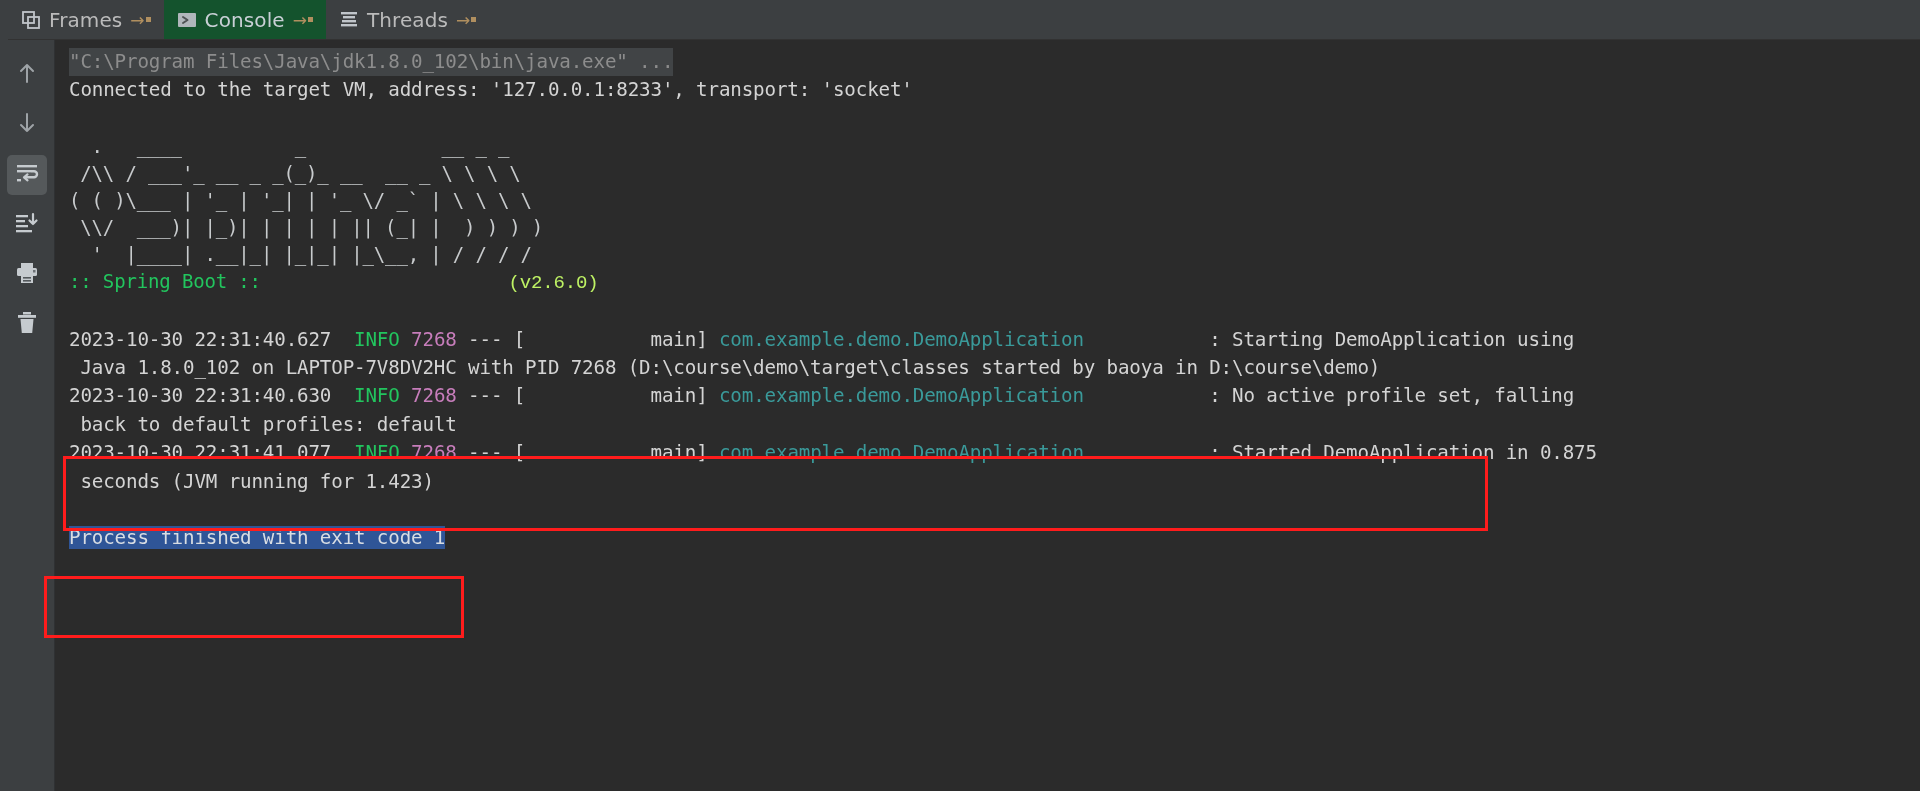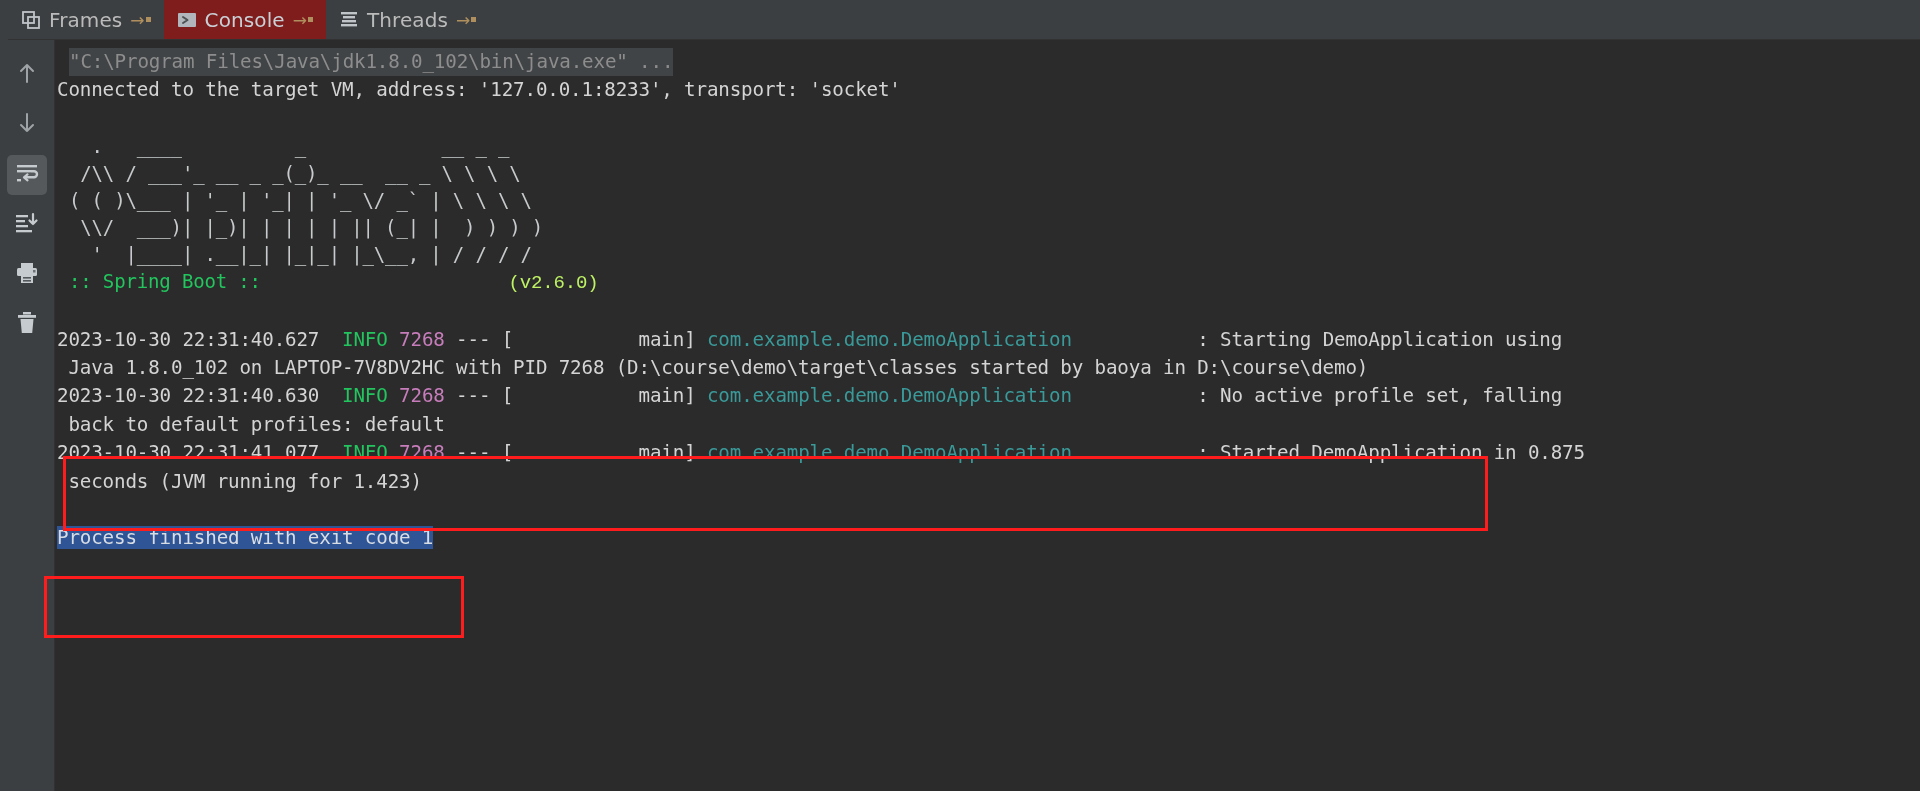"Console" .tab.active { background: #7f1d1d -> #14532d }
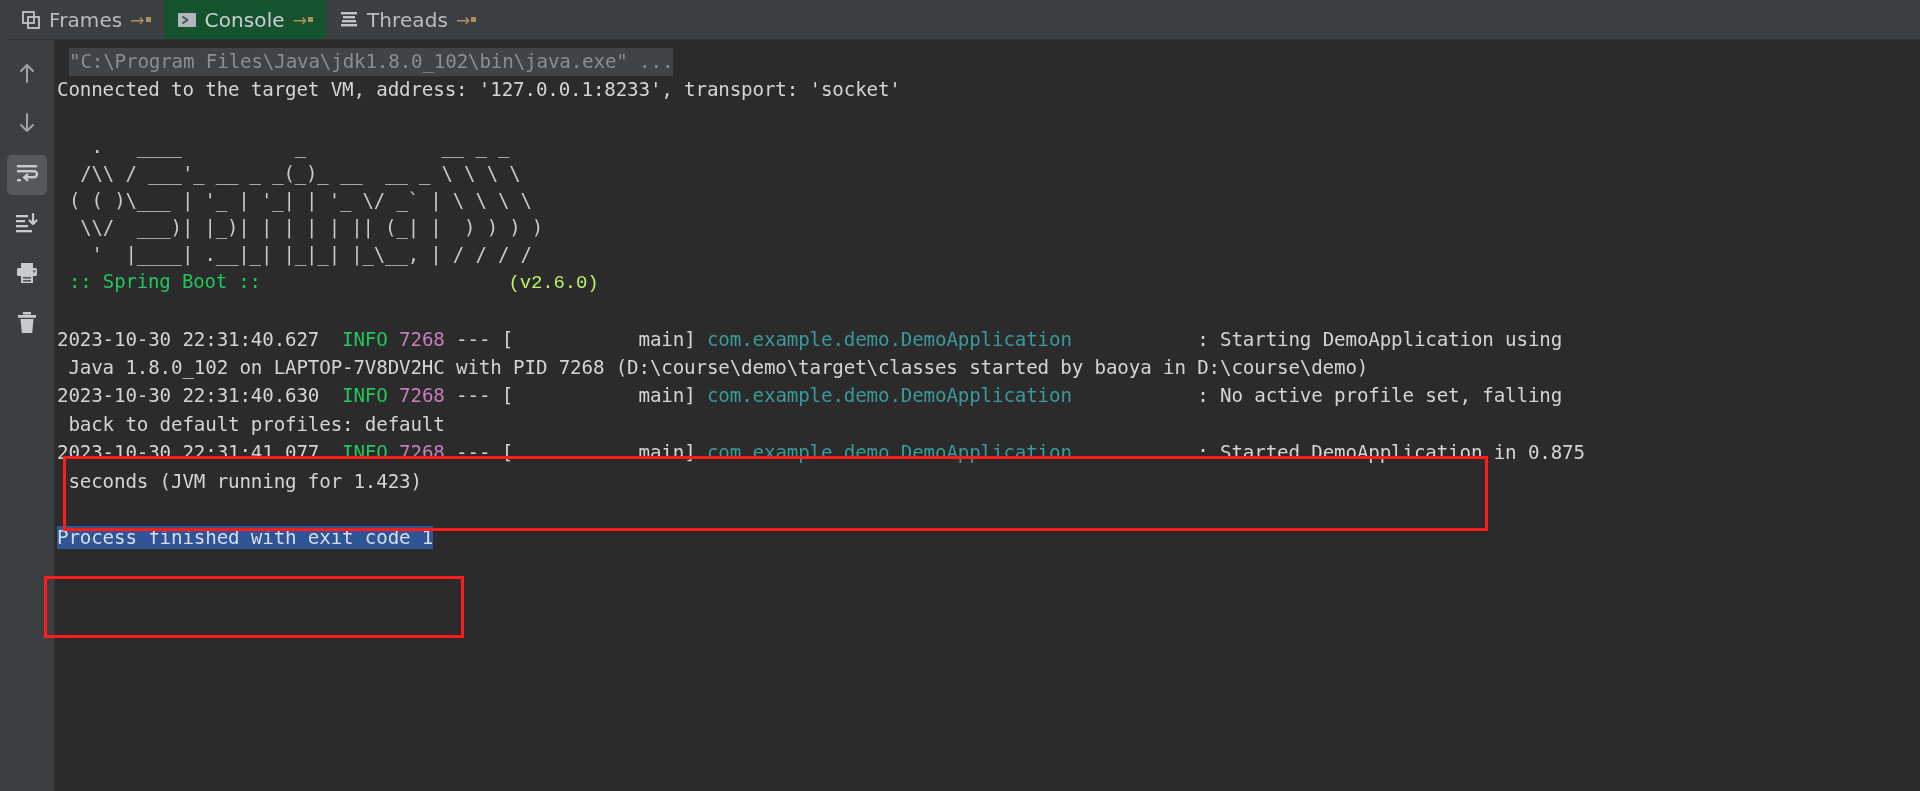"Connected to the target VM," .ln { padding-left: 2px -> 14px }
